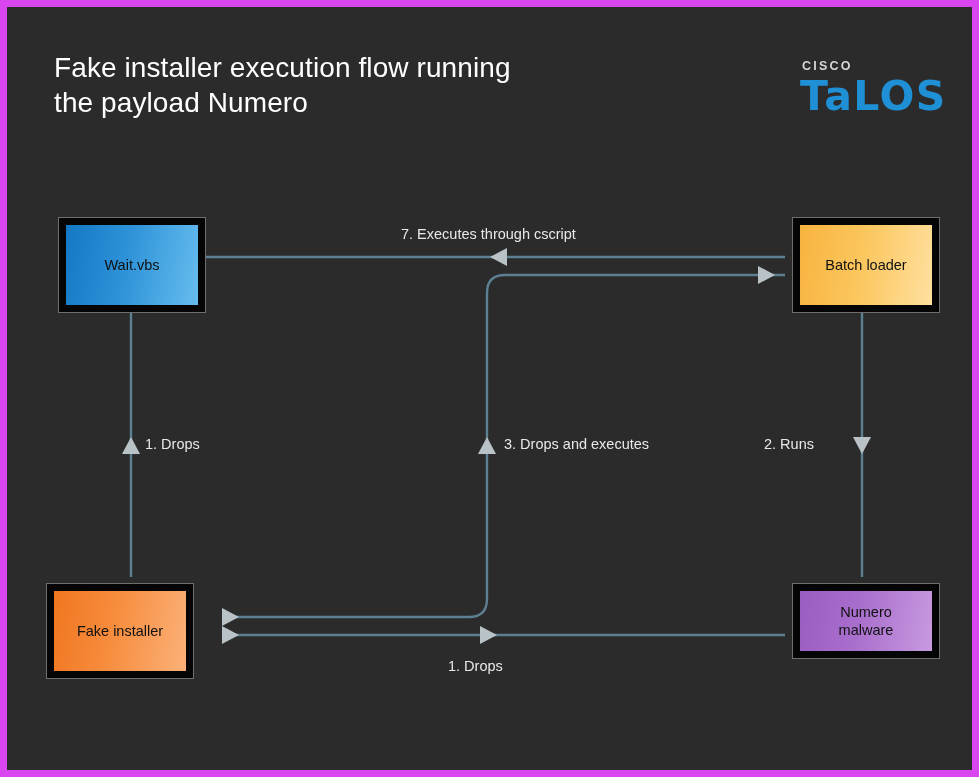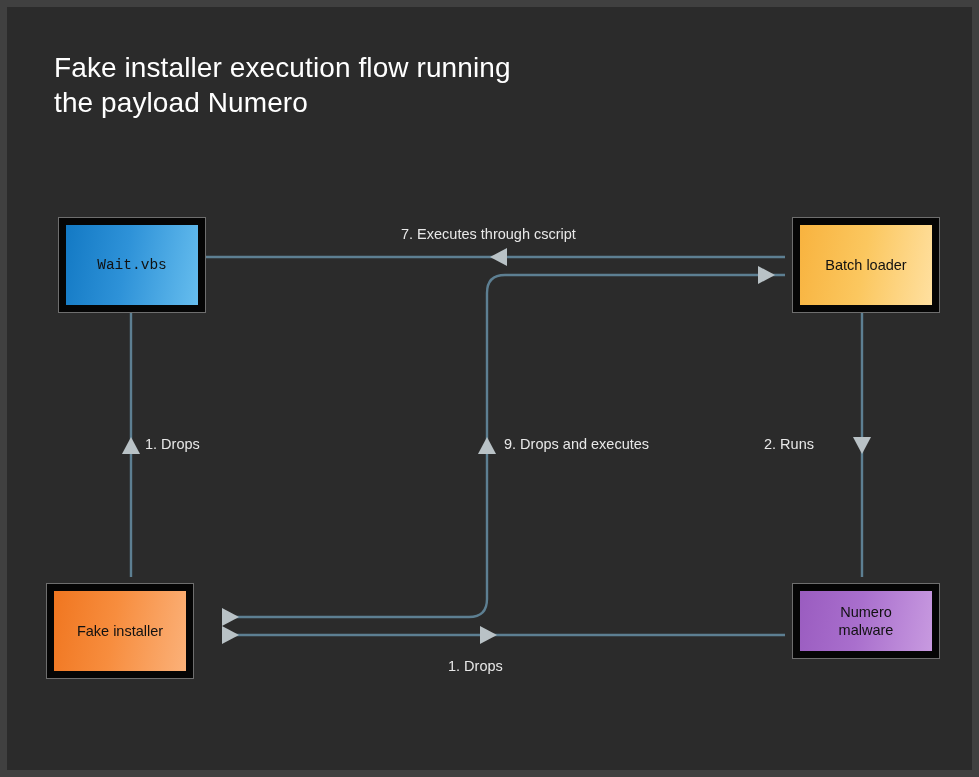"Fake installer execution flow running" #stage { background: #404040 -> #d946ef }
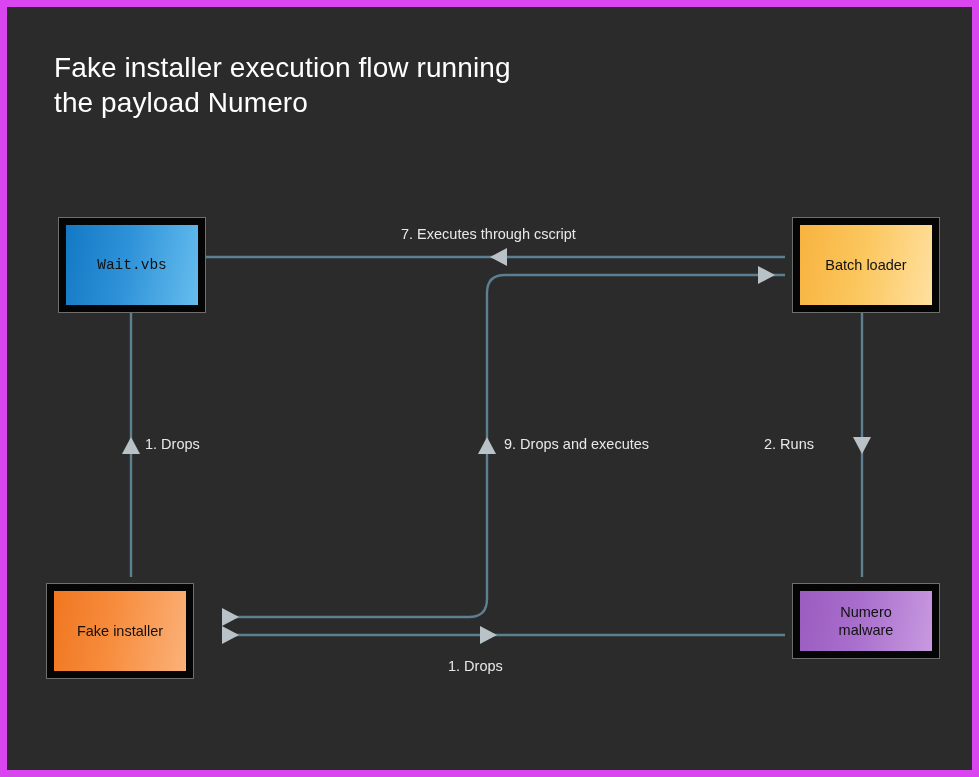"CISCO" div { html: none -> <div> <div>CISCO</div> <div>TaLOS</div> </div> }
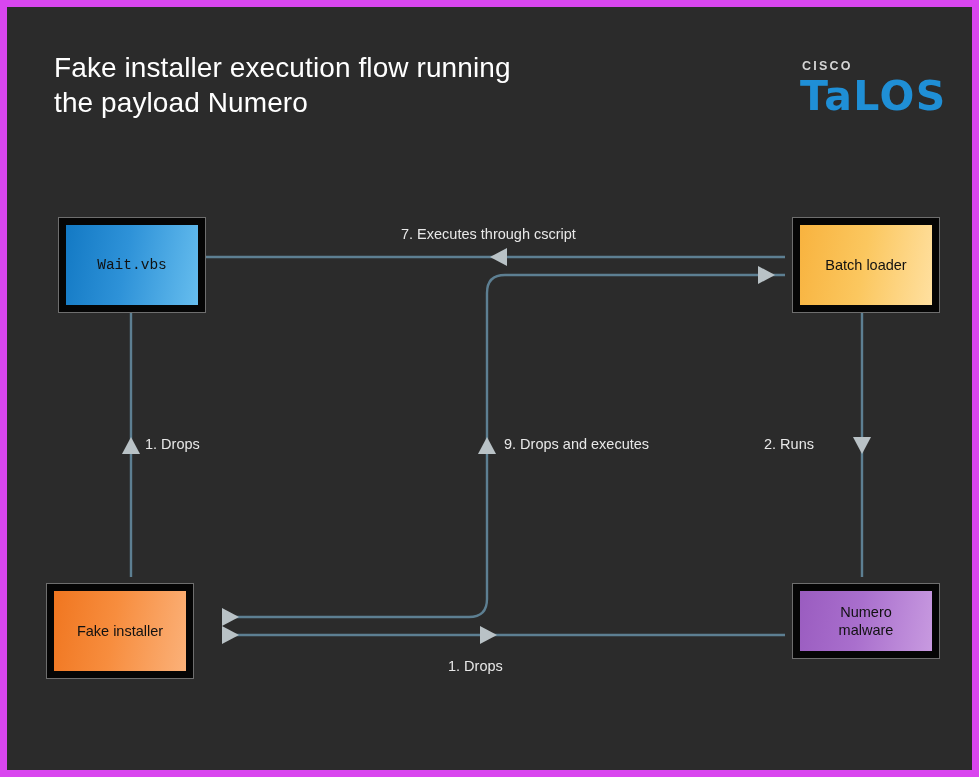"Wait.vbs" #node-wait { font-family: Liberation Mono, monospace -> none }
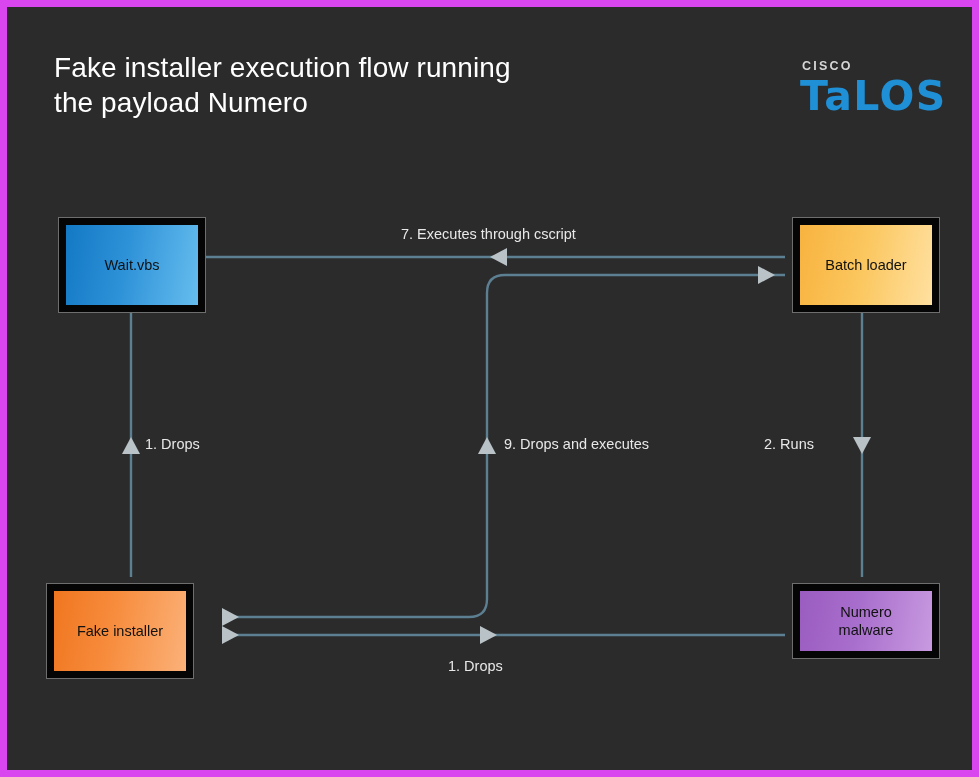"9. Drops and executes" div.edge-label { text: 9 -> 3 }
